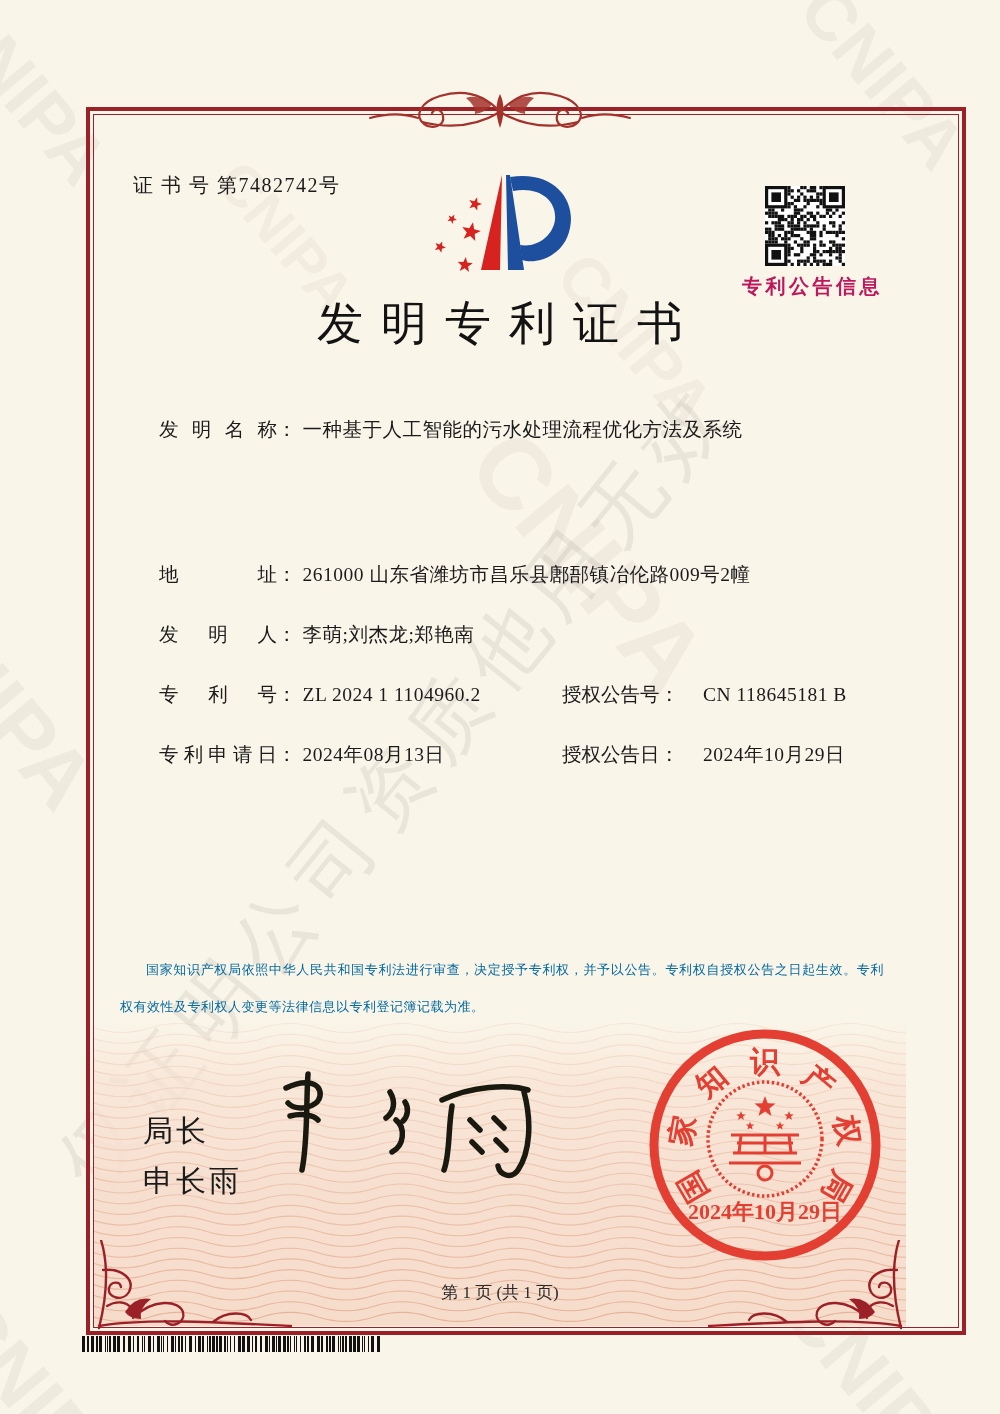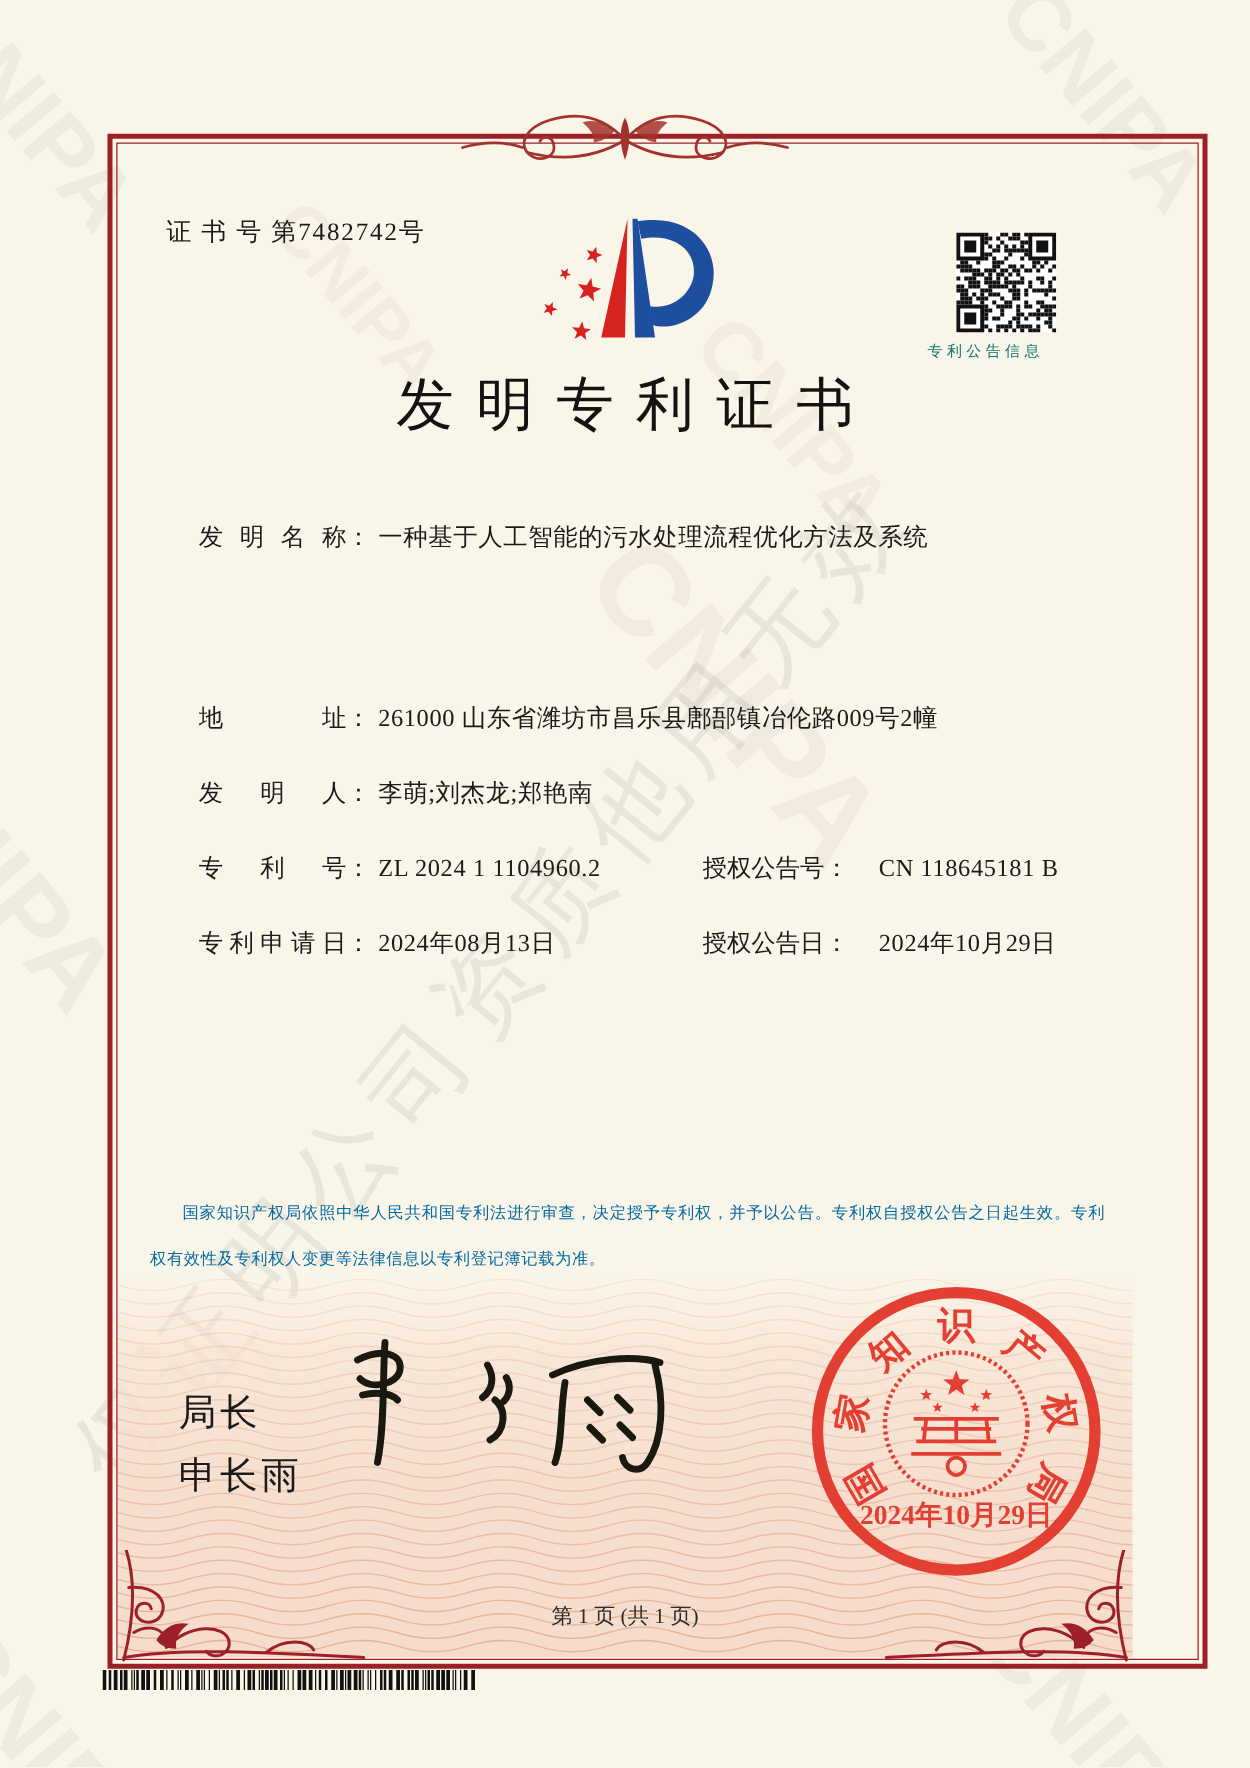"专利公告信息" .qr-label { color: #0f766e -> #be185d; font-size: 12px -> 20px; font-weight: 400 -> 700 }
